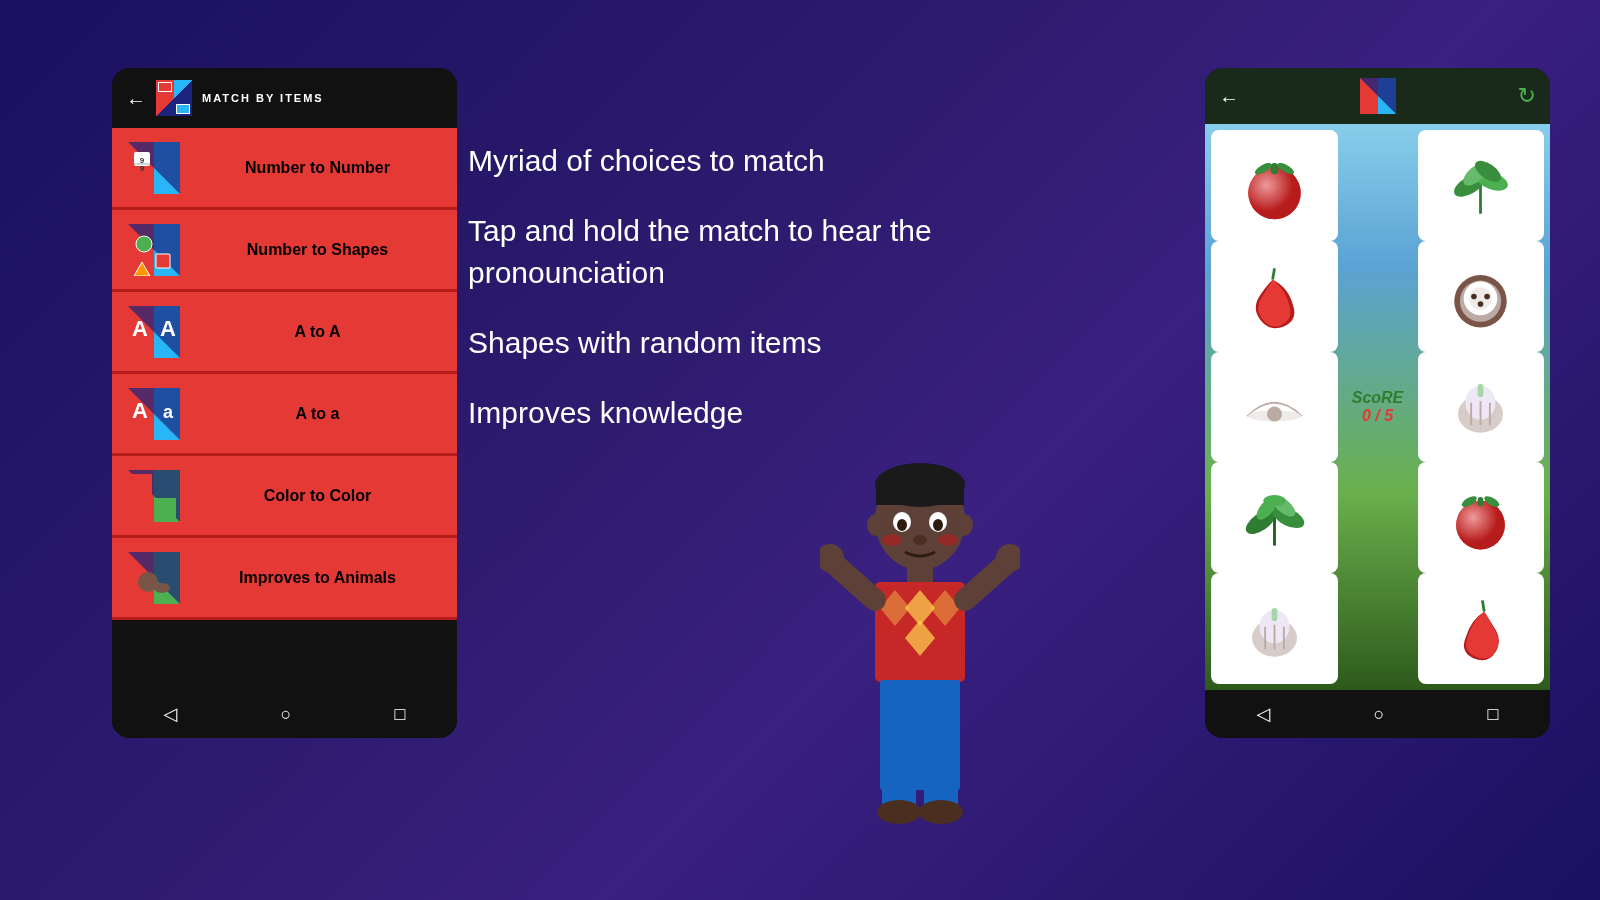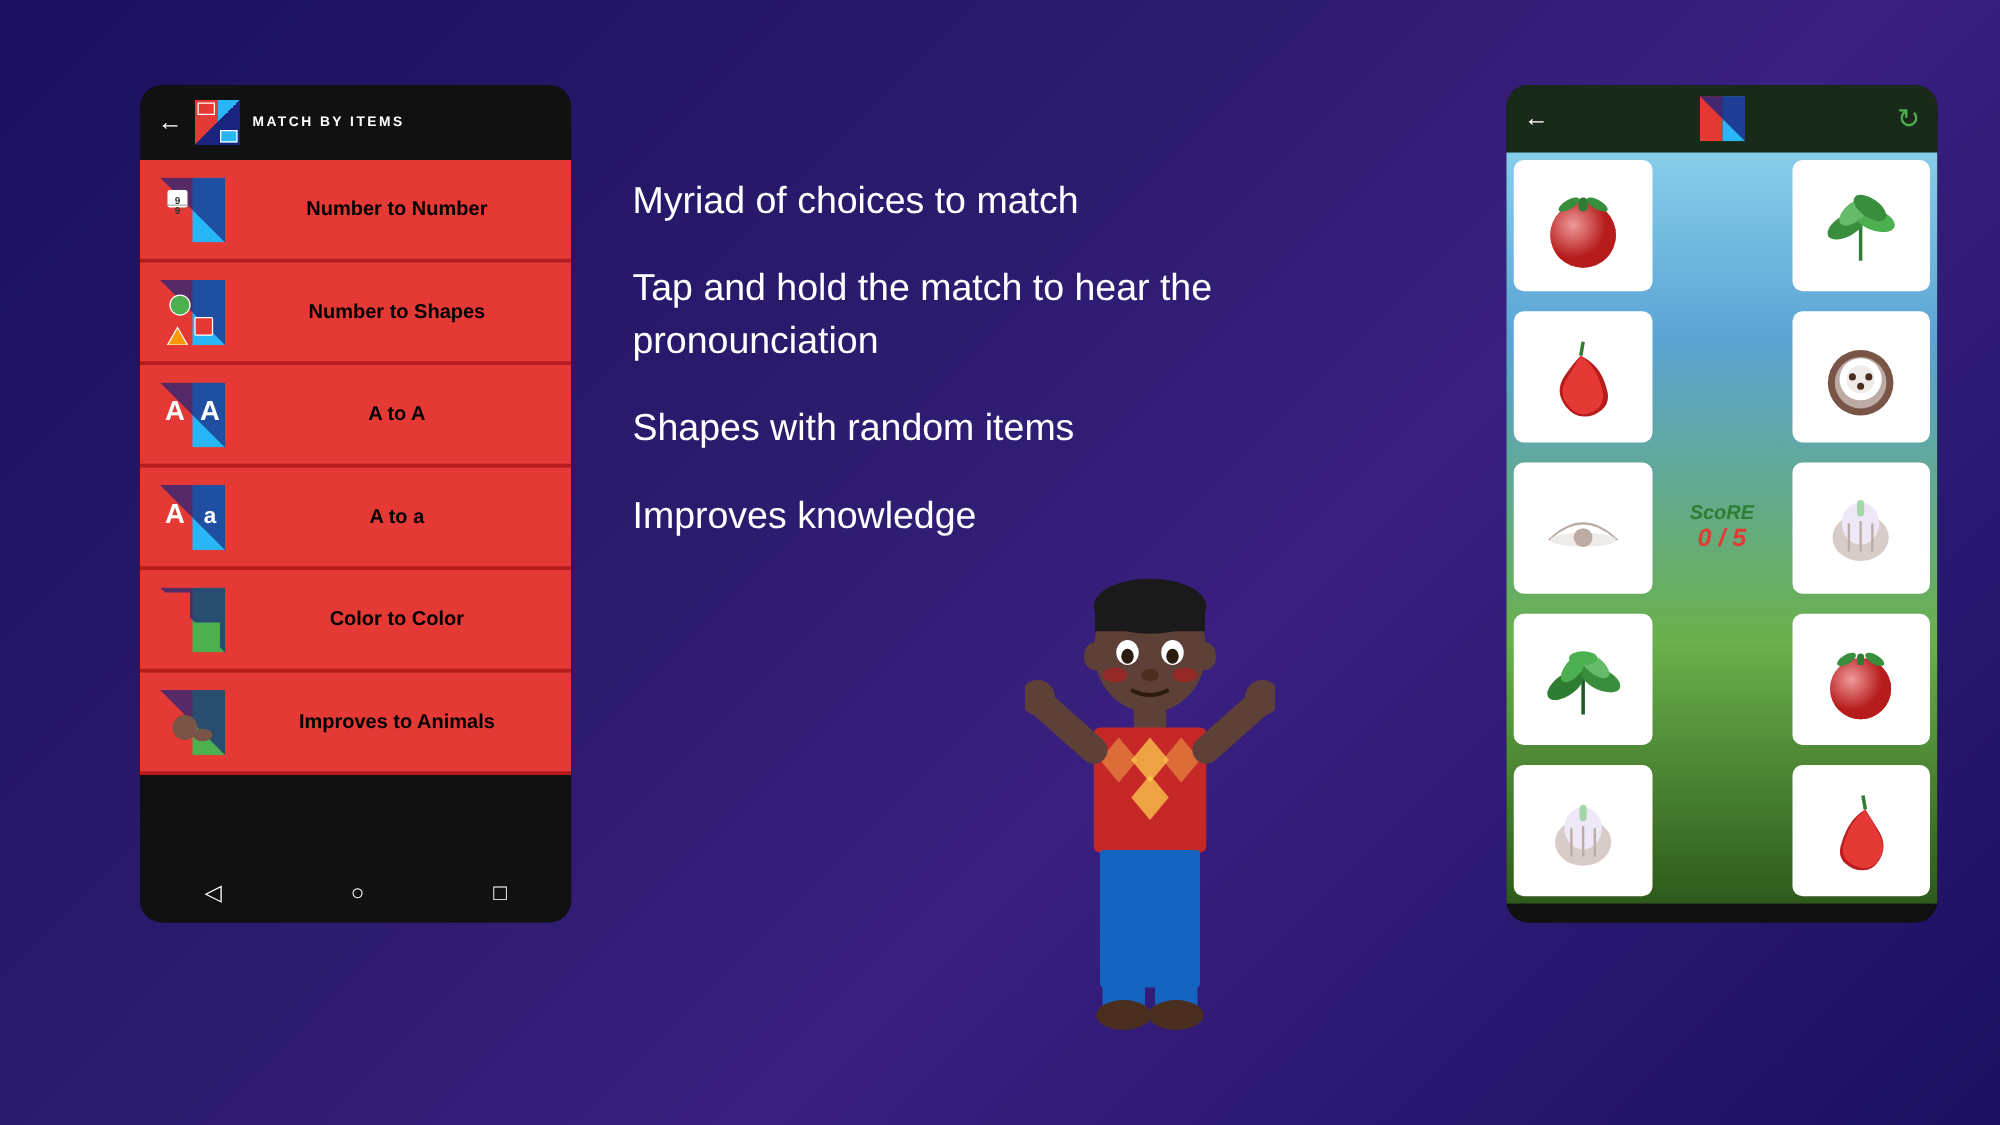"Myriad of choices to match" .middle-content { left: 506px -> 468px }
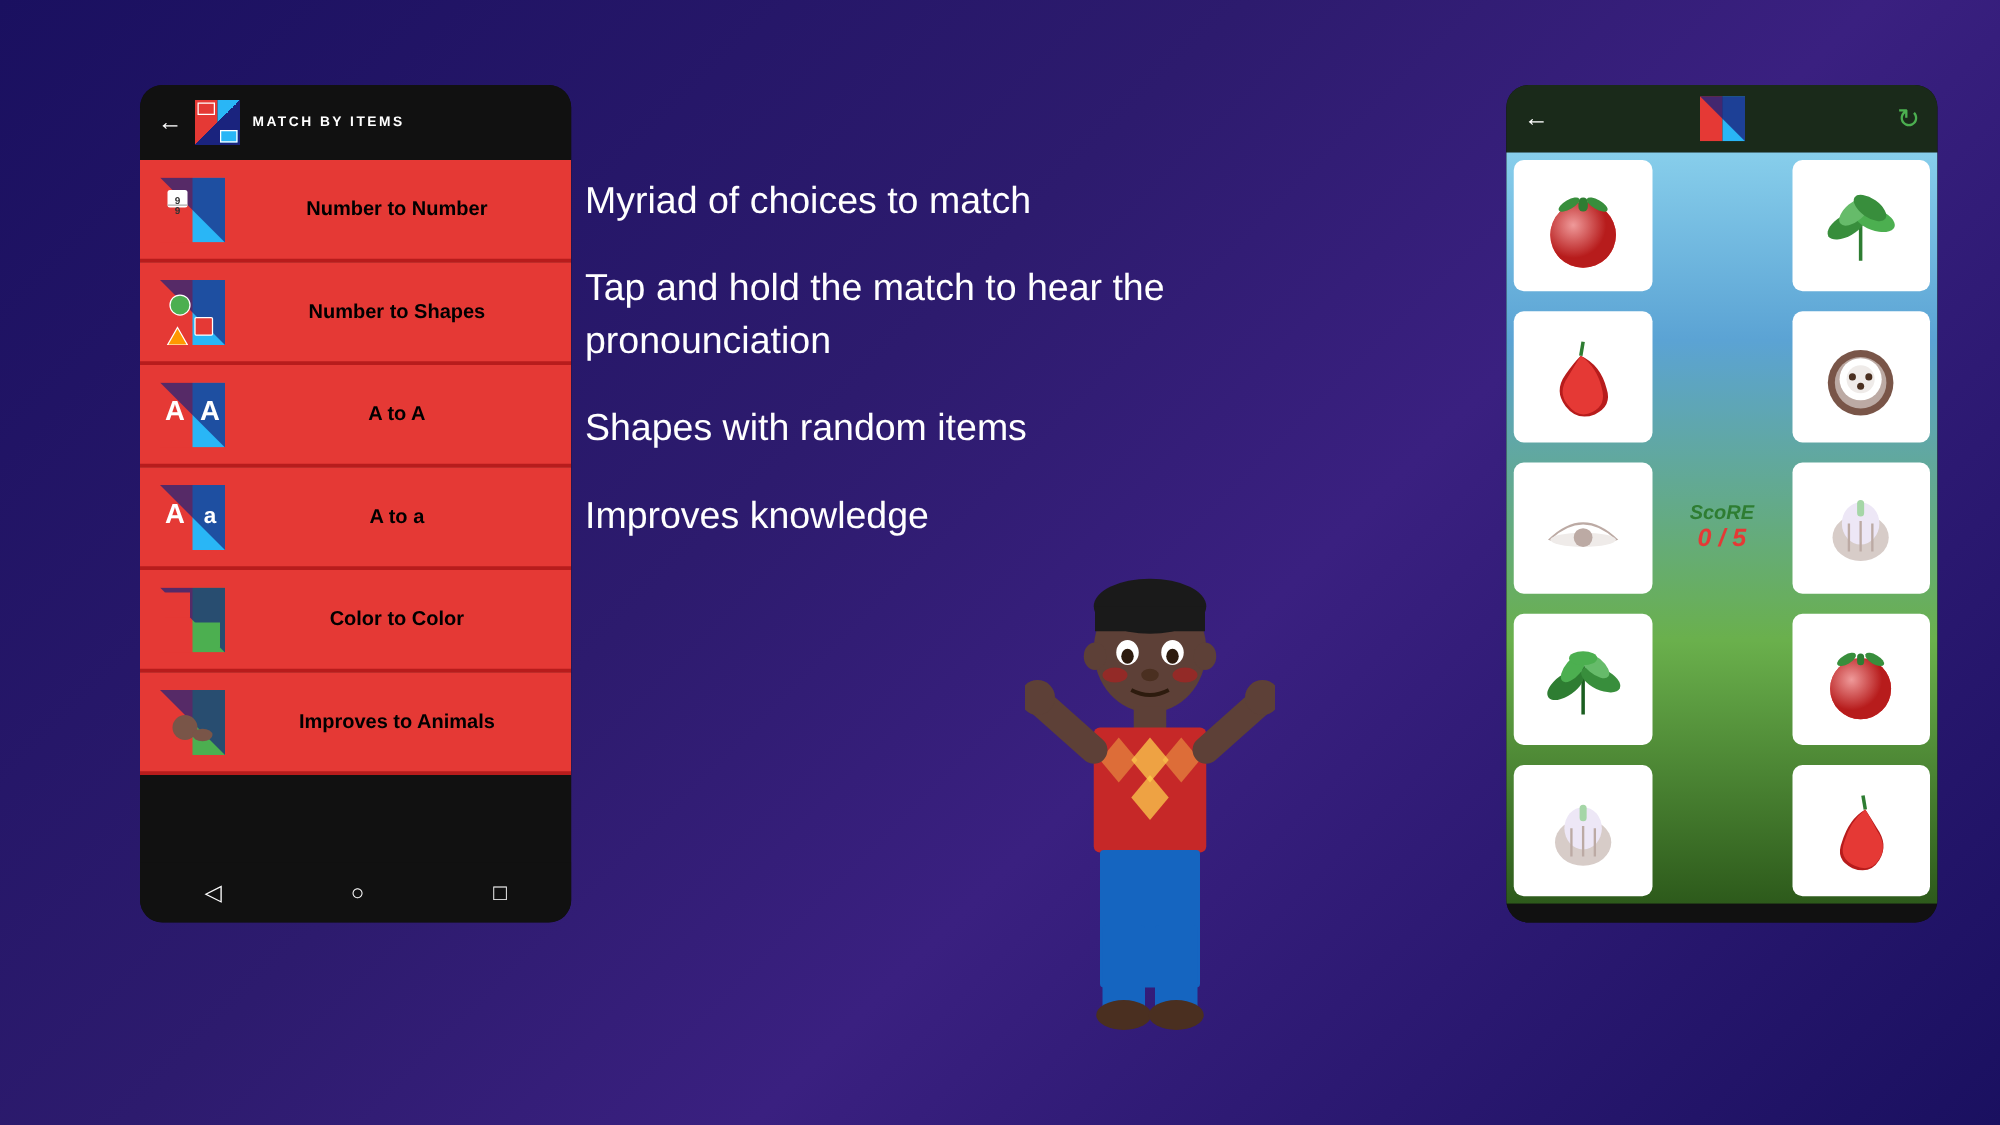"ScoRE" div { gap: 16px -> 0 }
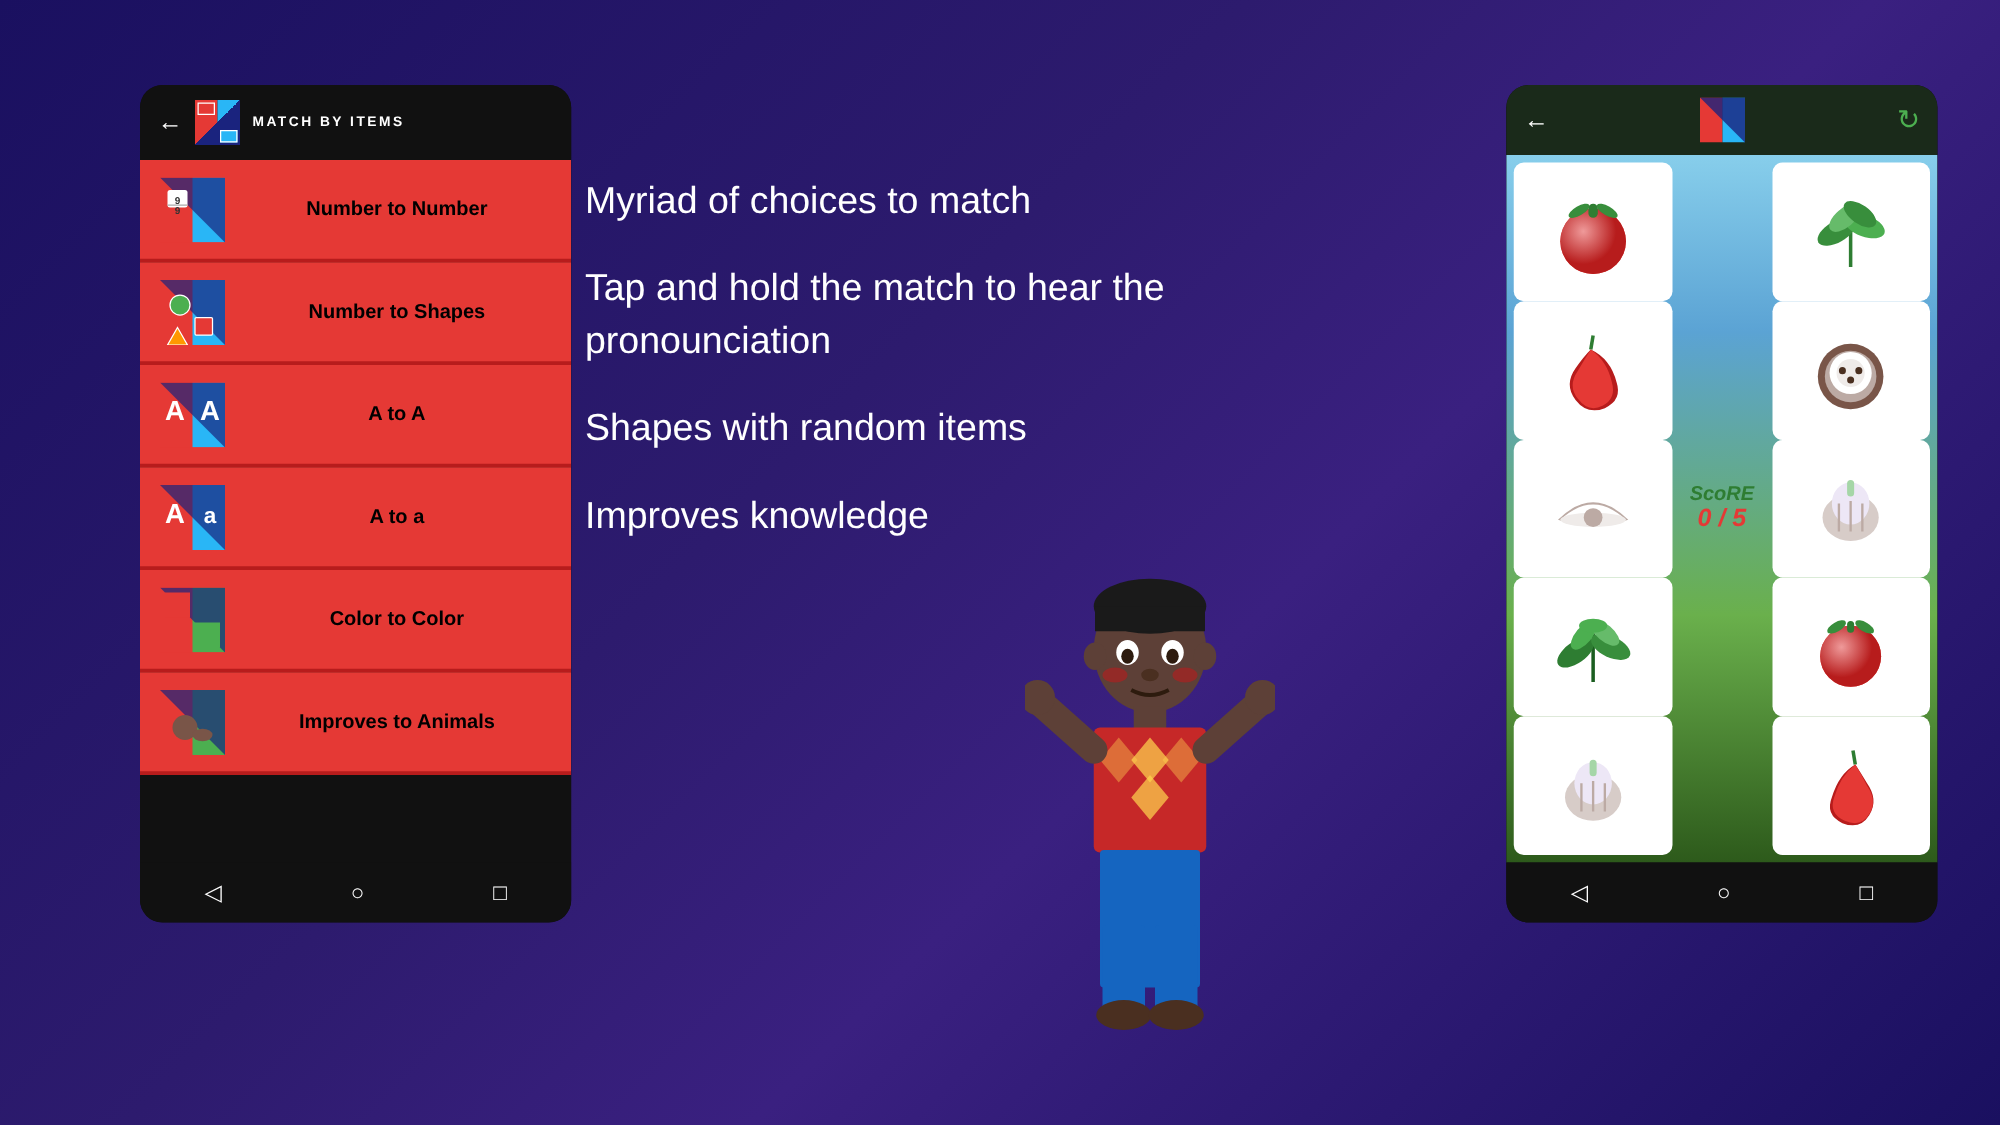"0 / 5" span { font-size: 20px -> 16px }
